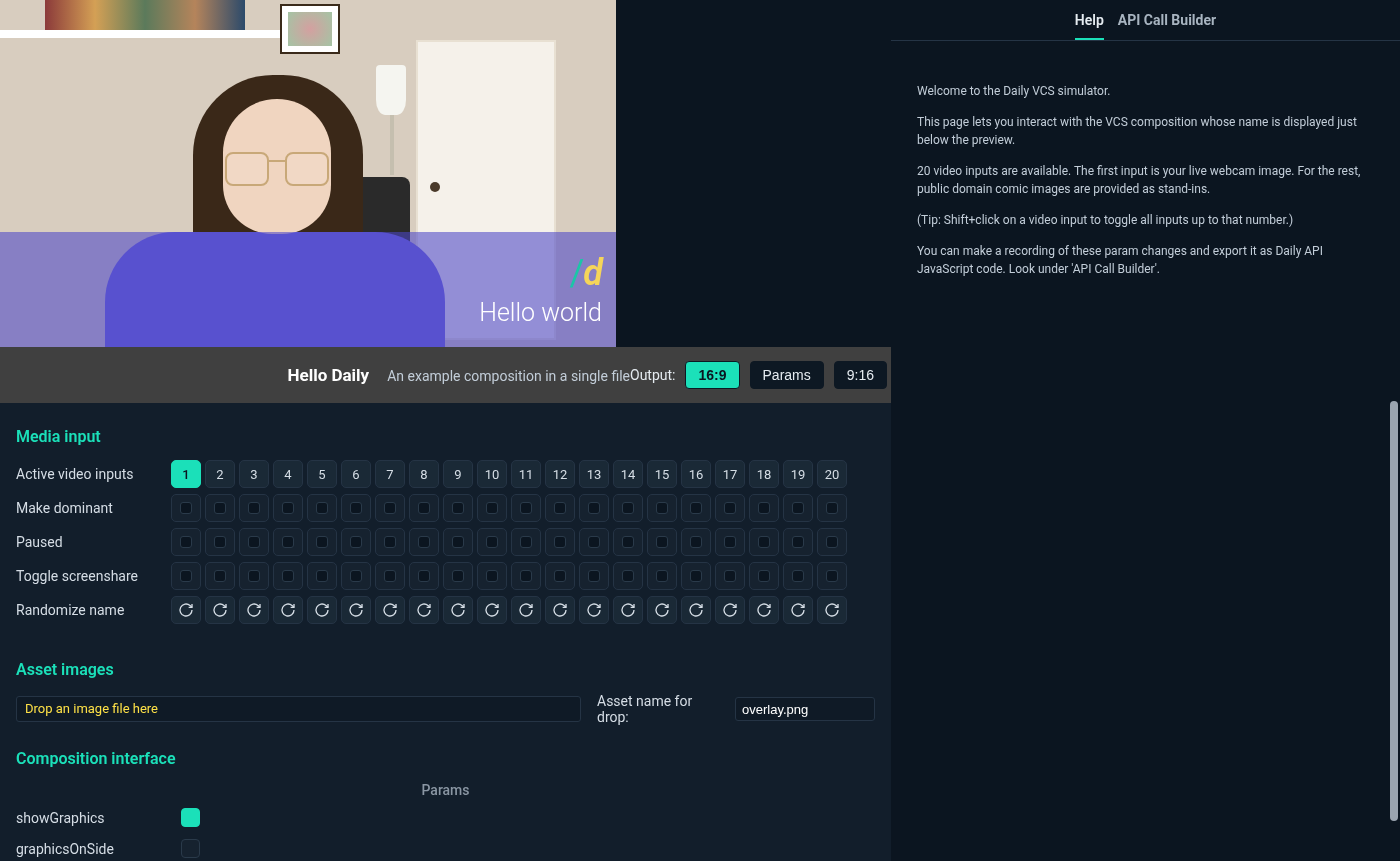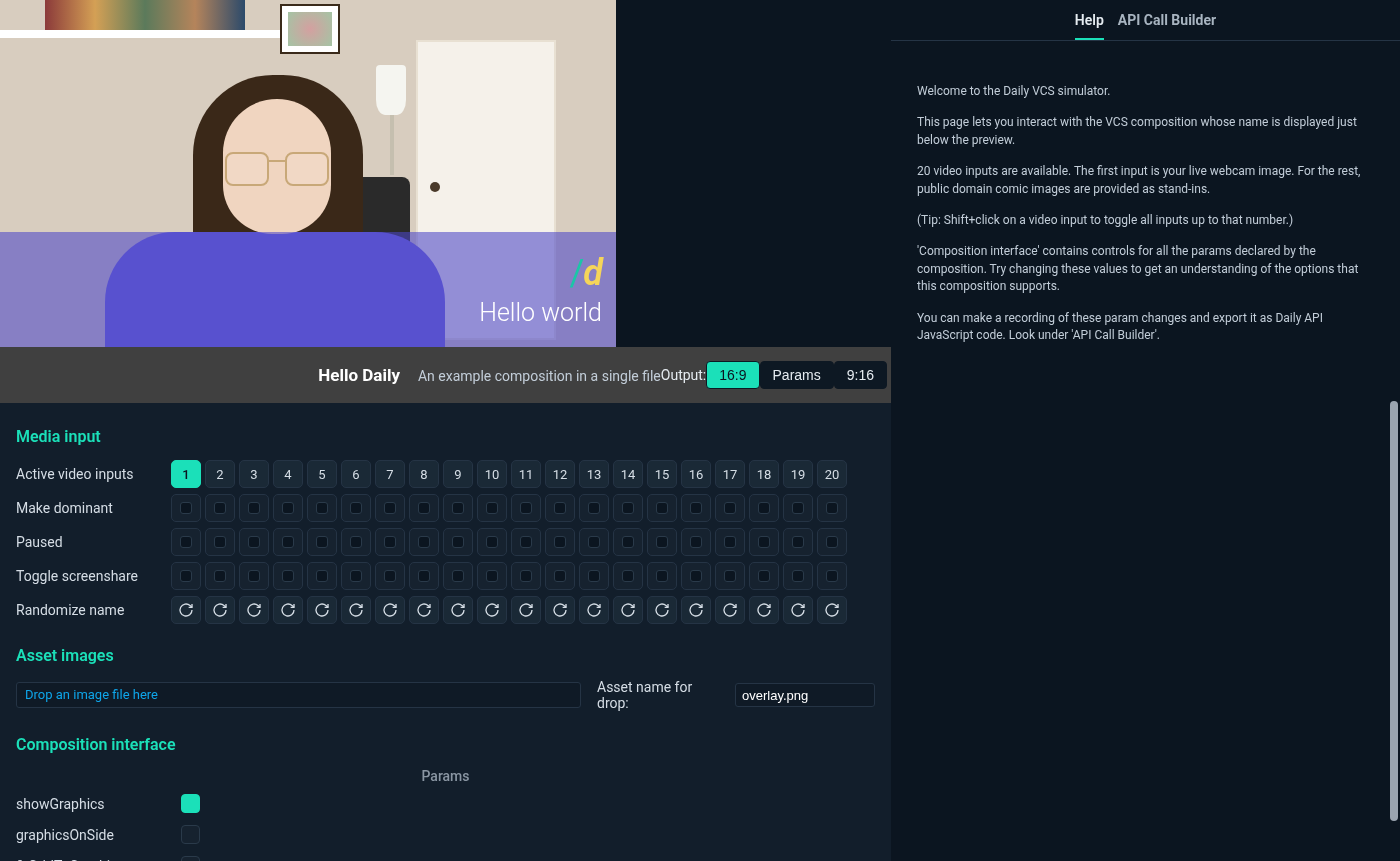"'Composition interface' contains" p { html: <p>'Composition interface' contains controls for all the params declared by the composition. Try changing these values to get an understanding of the options that this composition supports.</p> -> none }
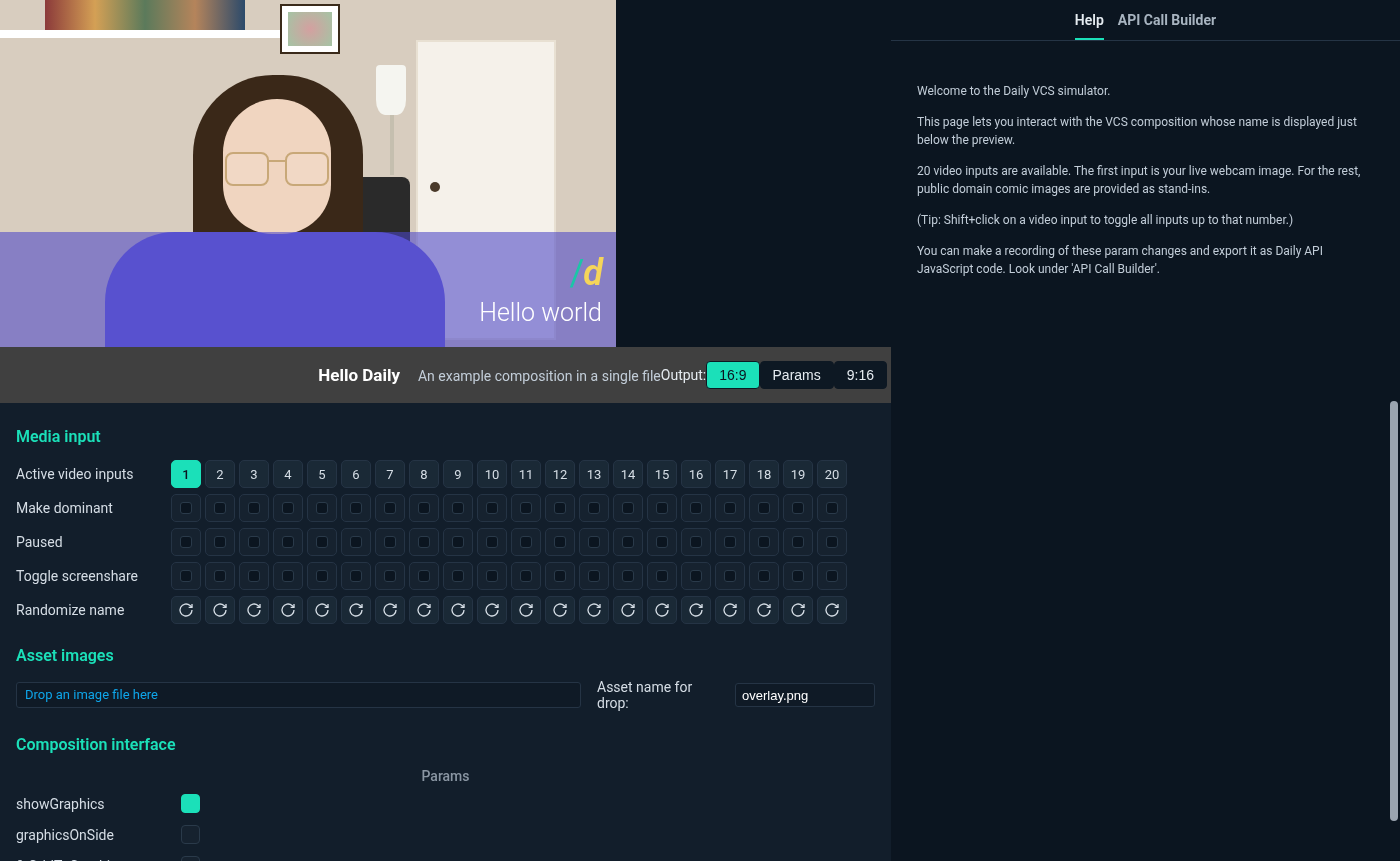"Output:" .title-right { gap: none -> 10px }
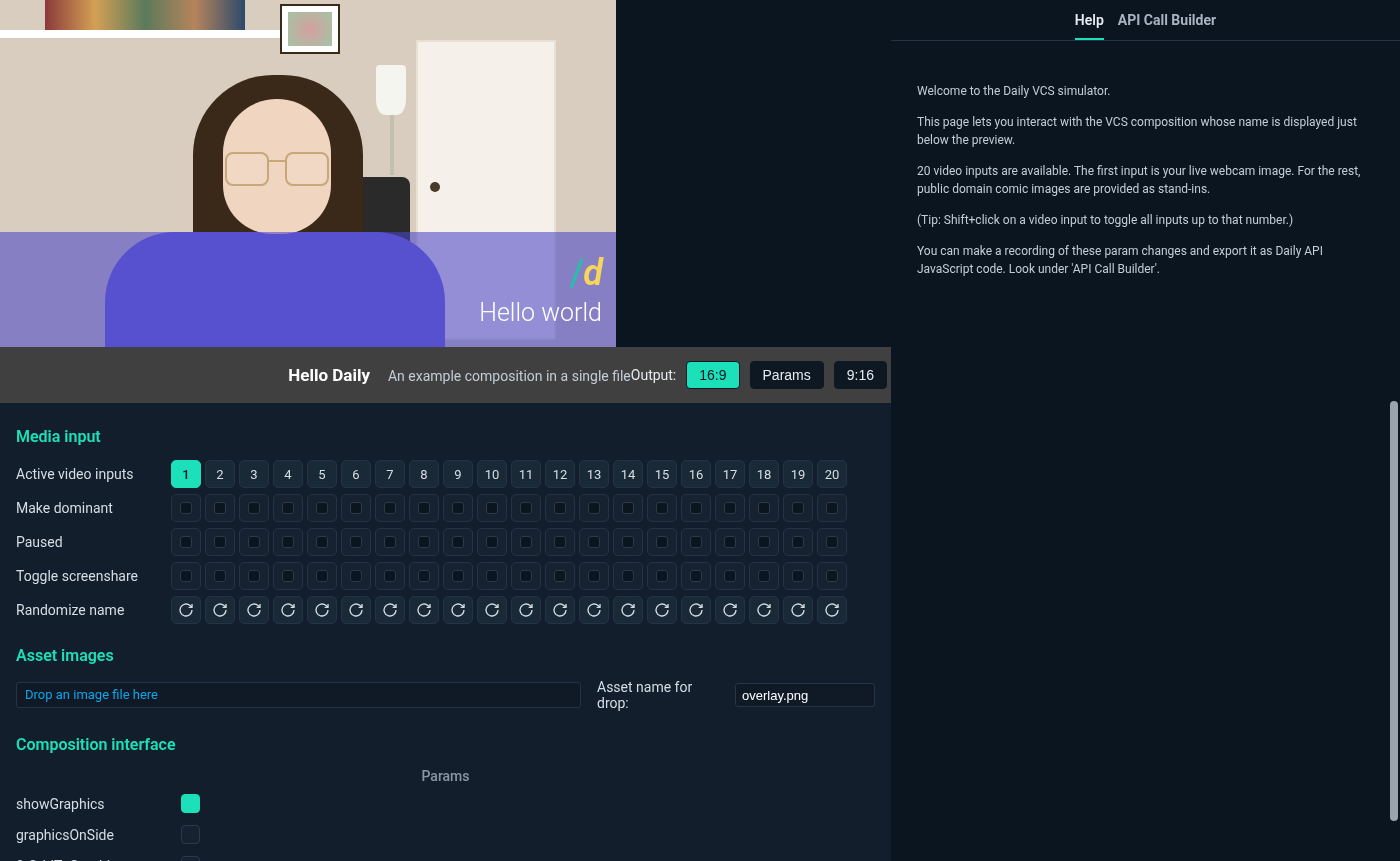"16:9" .aspect-btn.active { font-weight: 400 -> 700 }
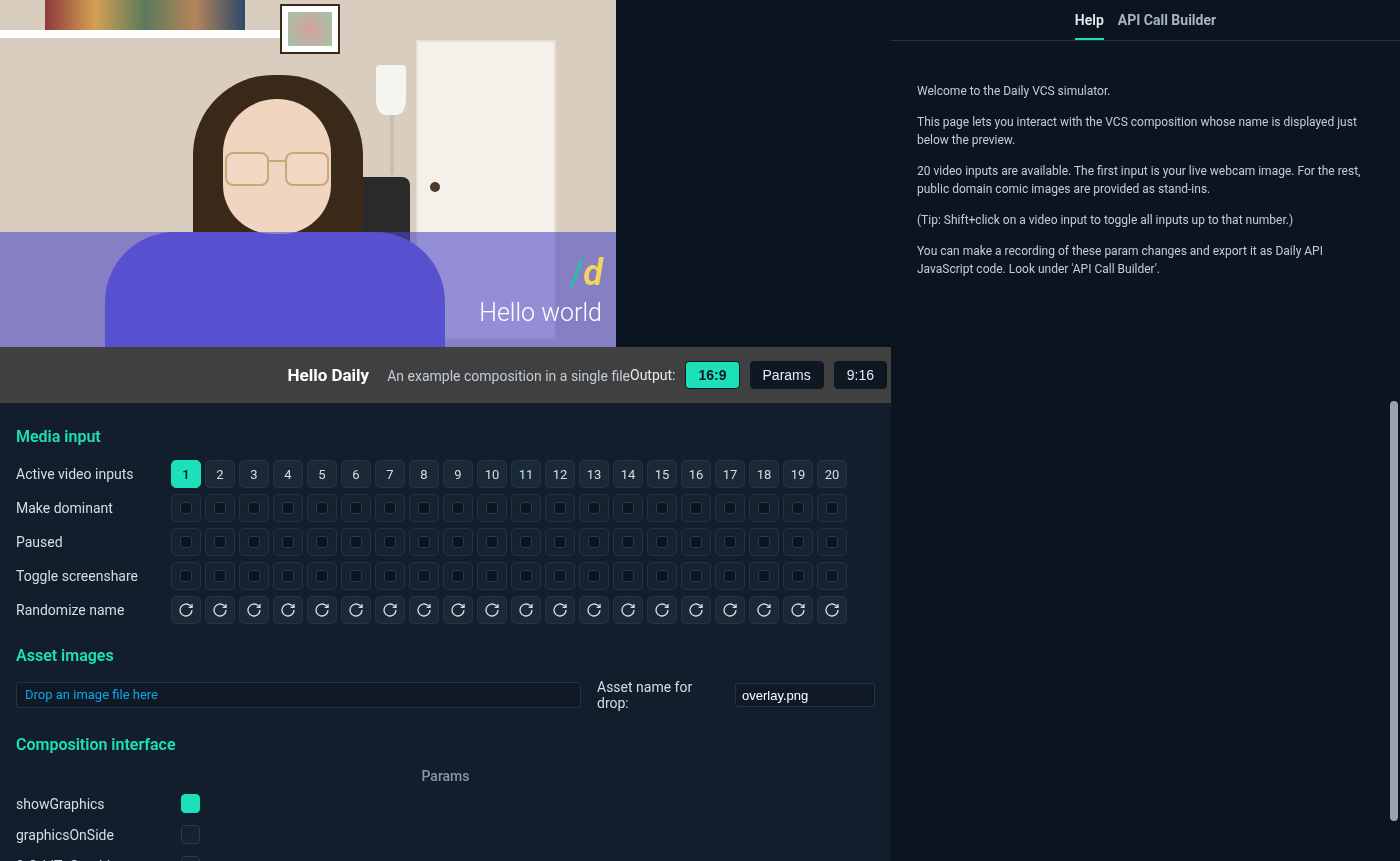"Asset images" div.section-heading { margin-top: 22px -> 36px }
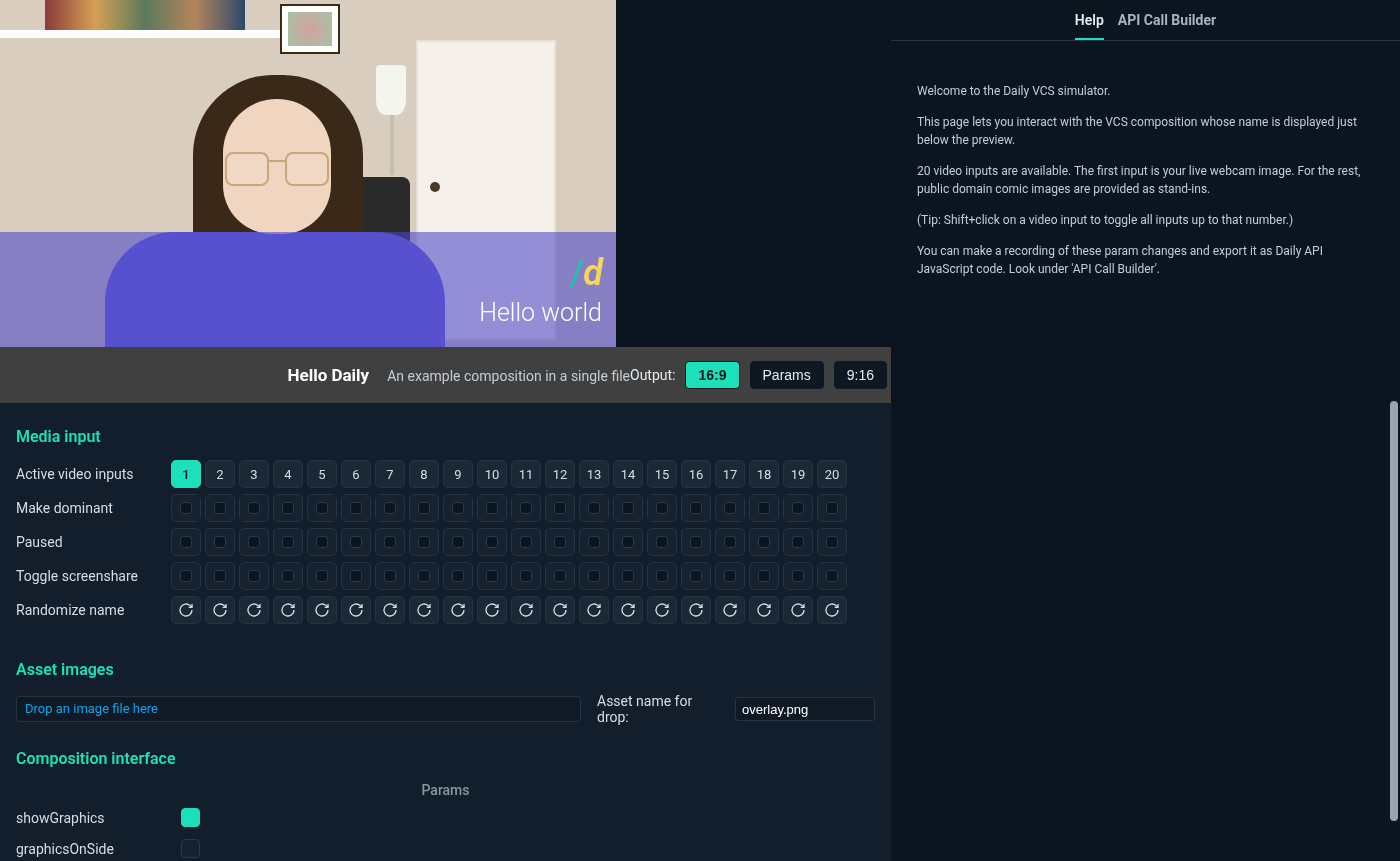"Drop an image file here" .drop-zone { color: #0ea5e9 -> #fde047 }
